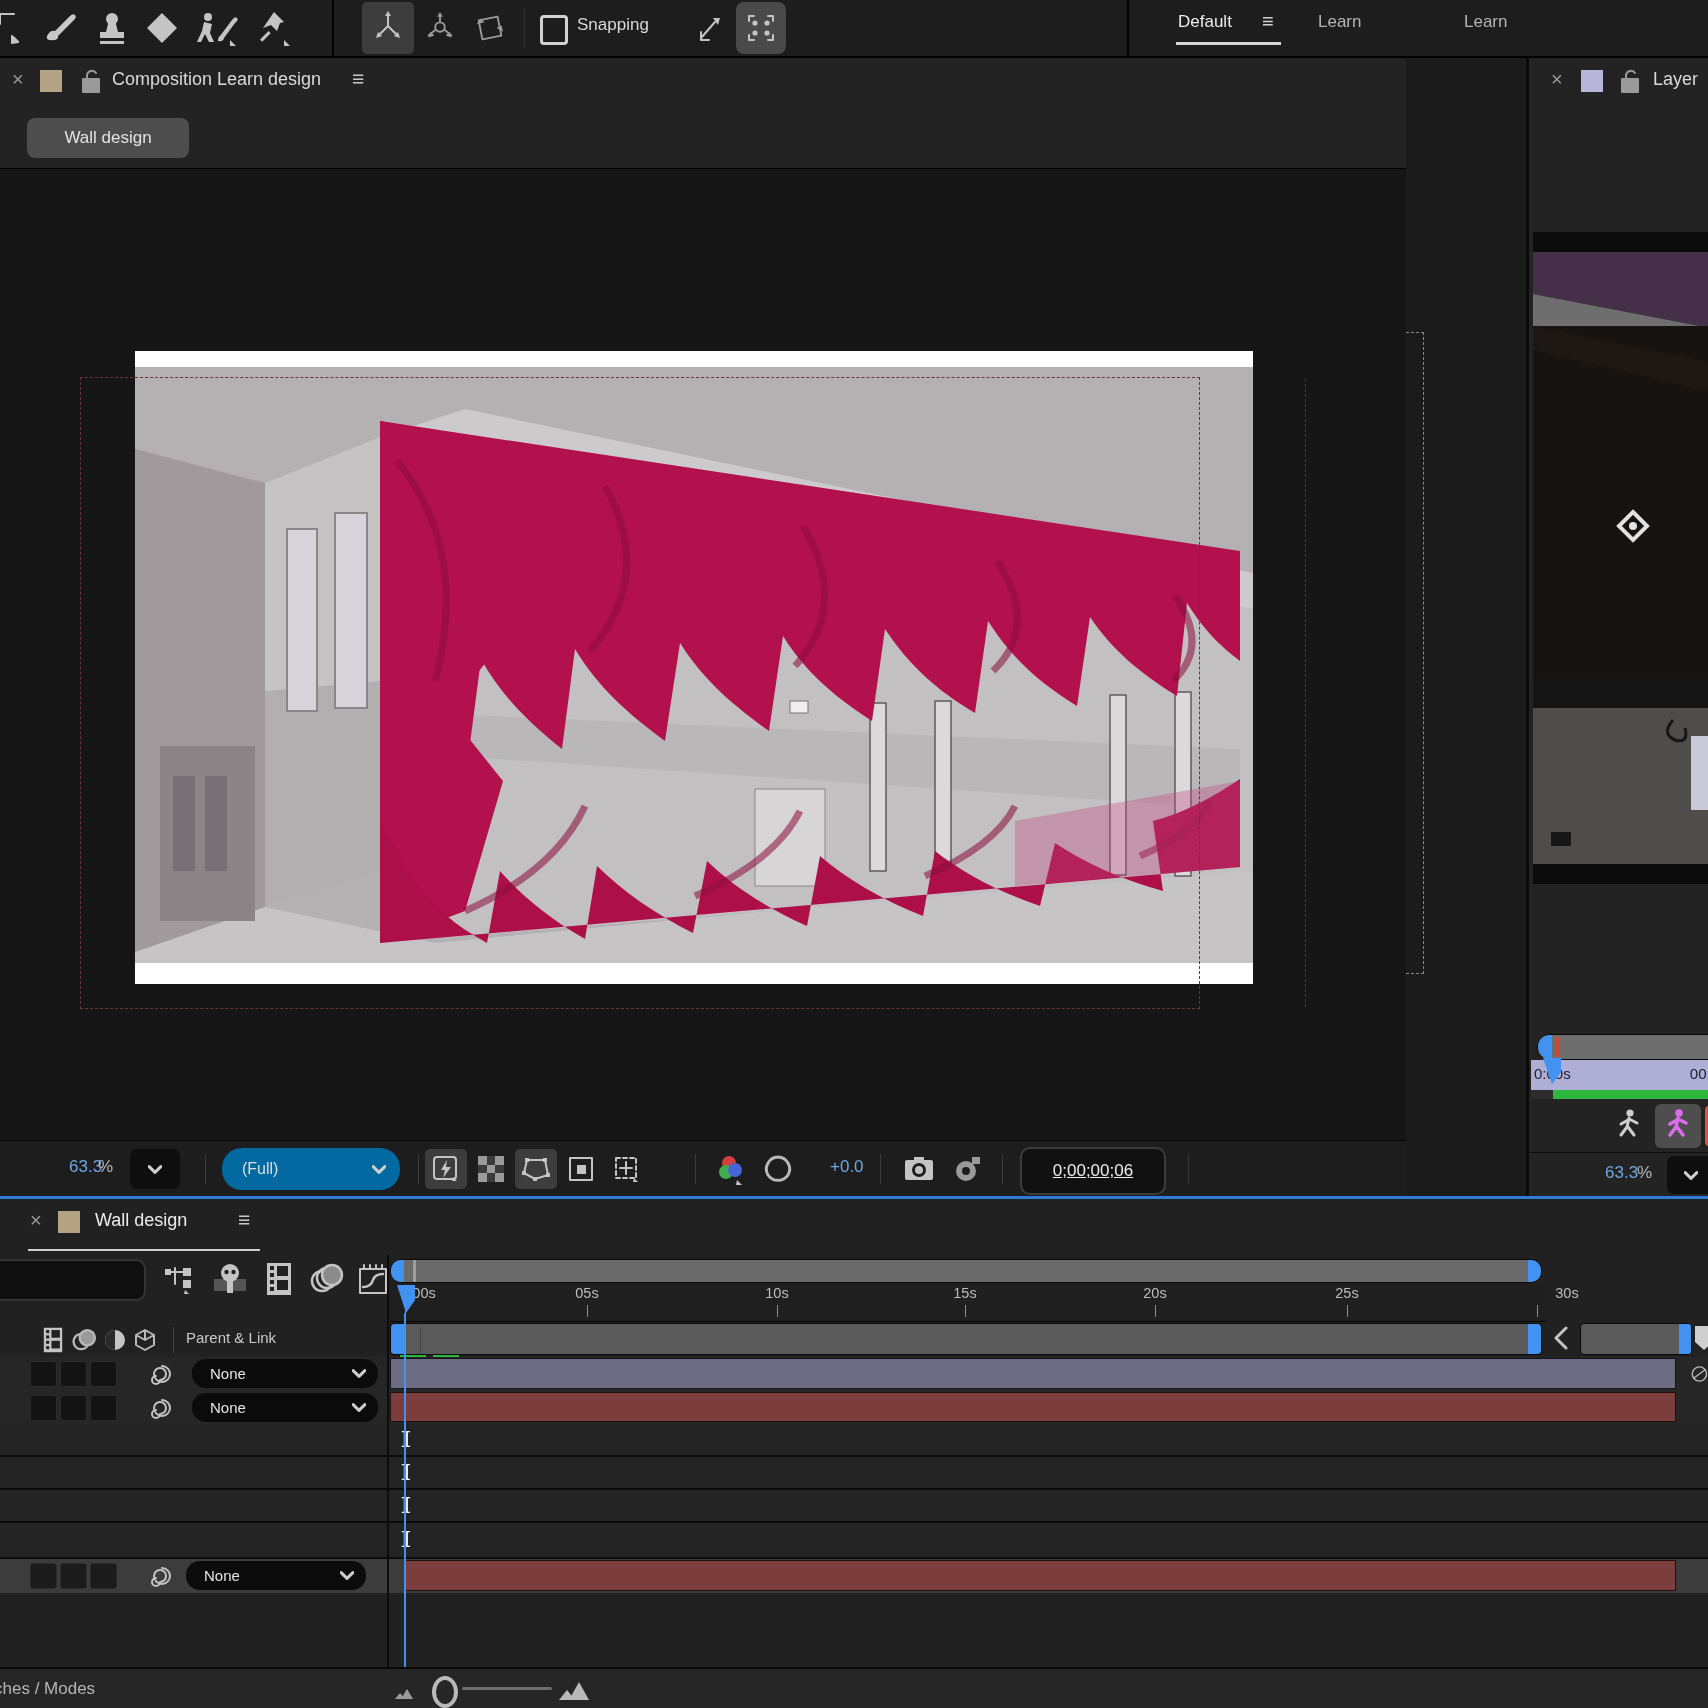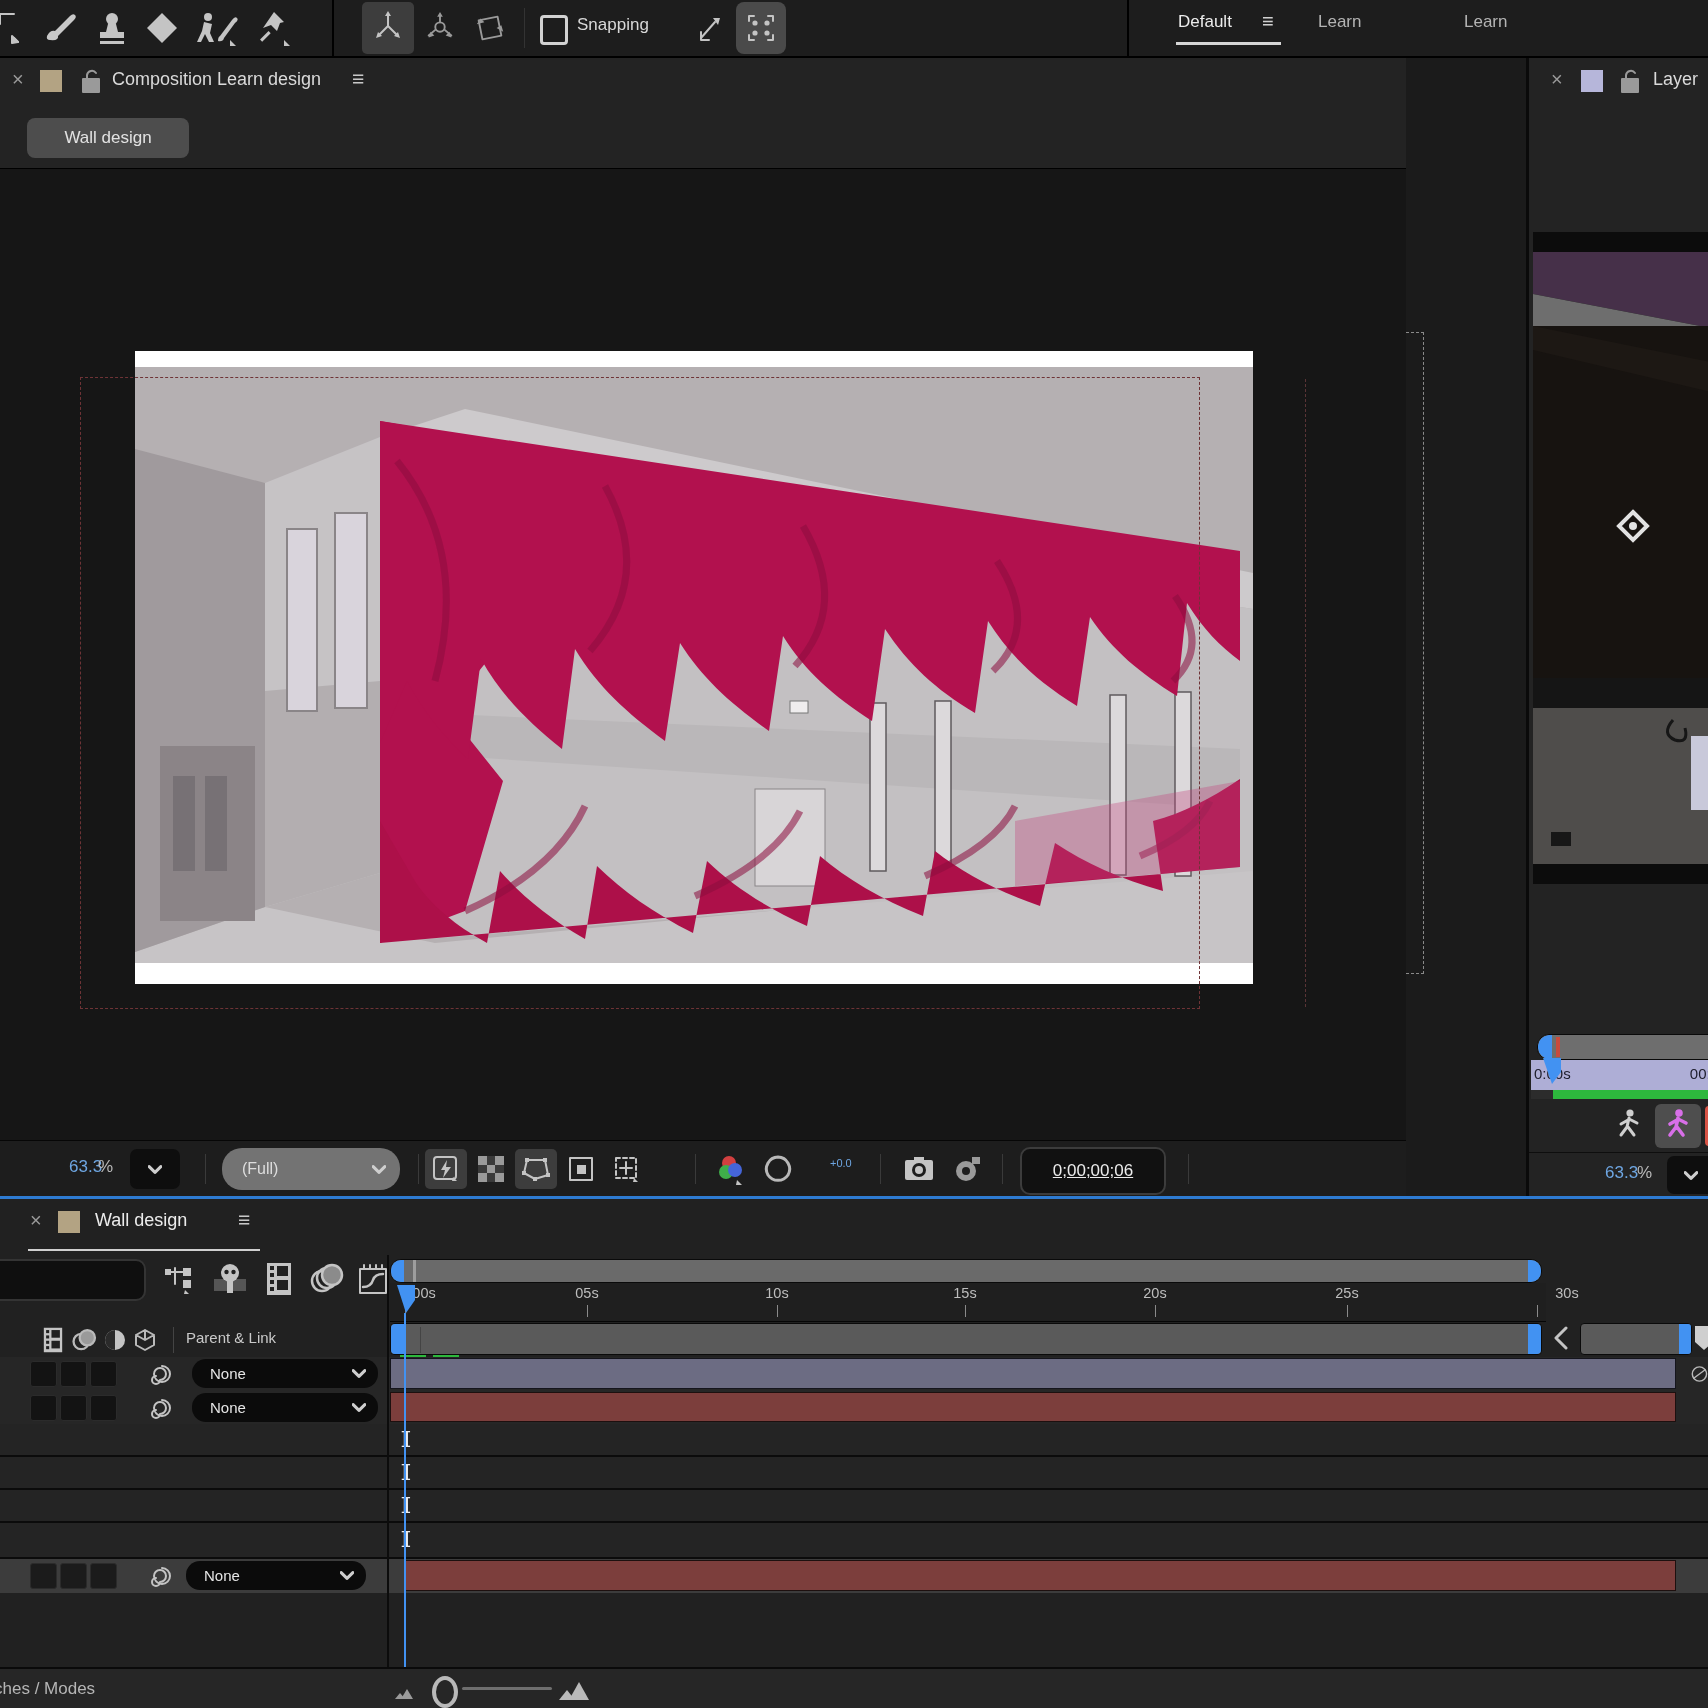"(Full)" div.abs { background: #737373 -> #0369a1 }
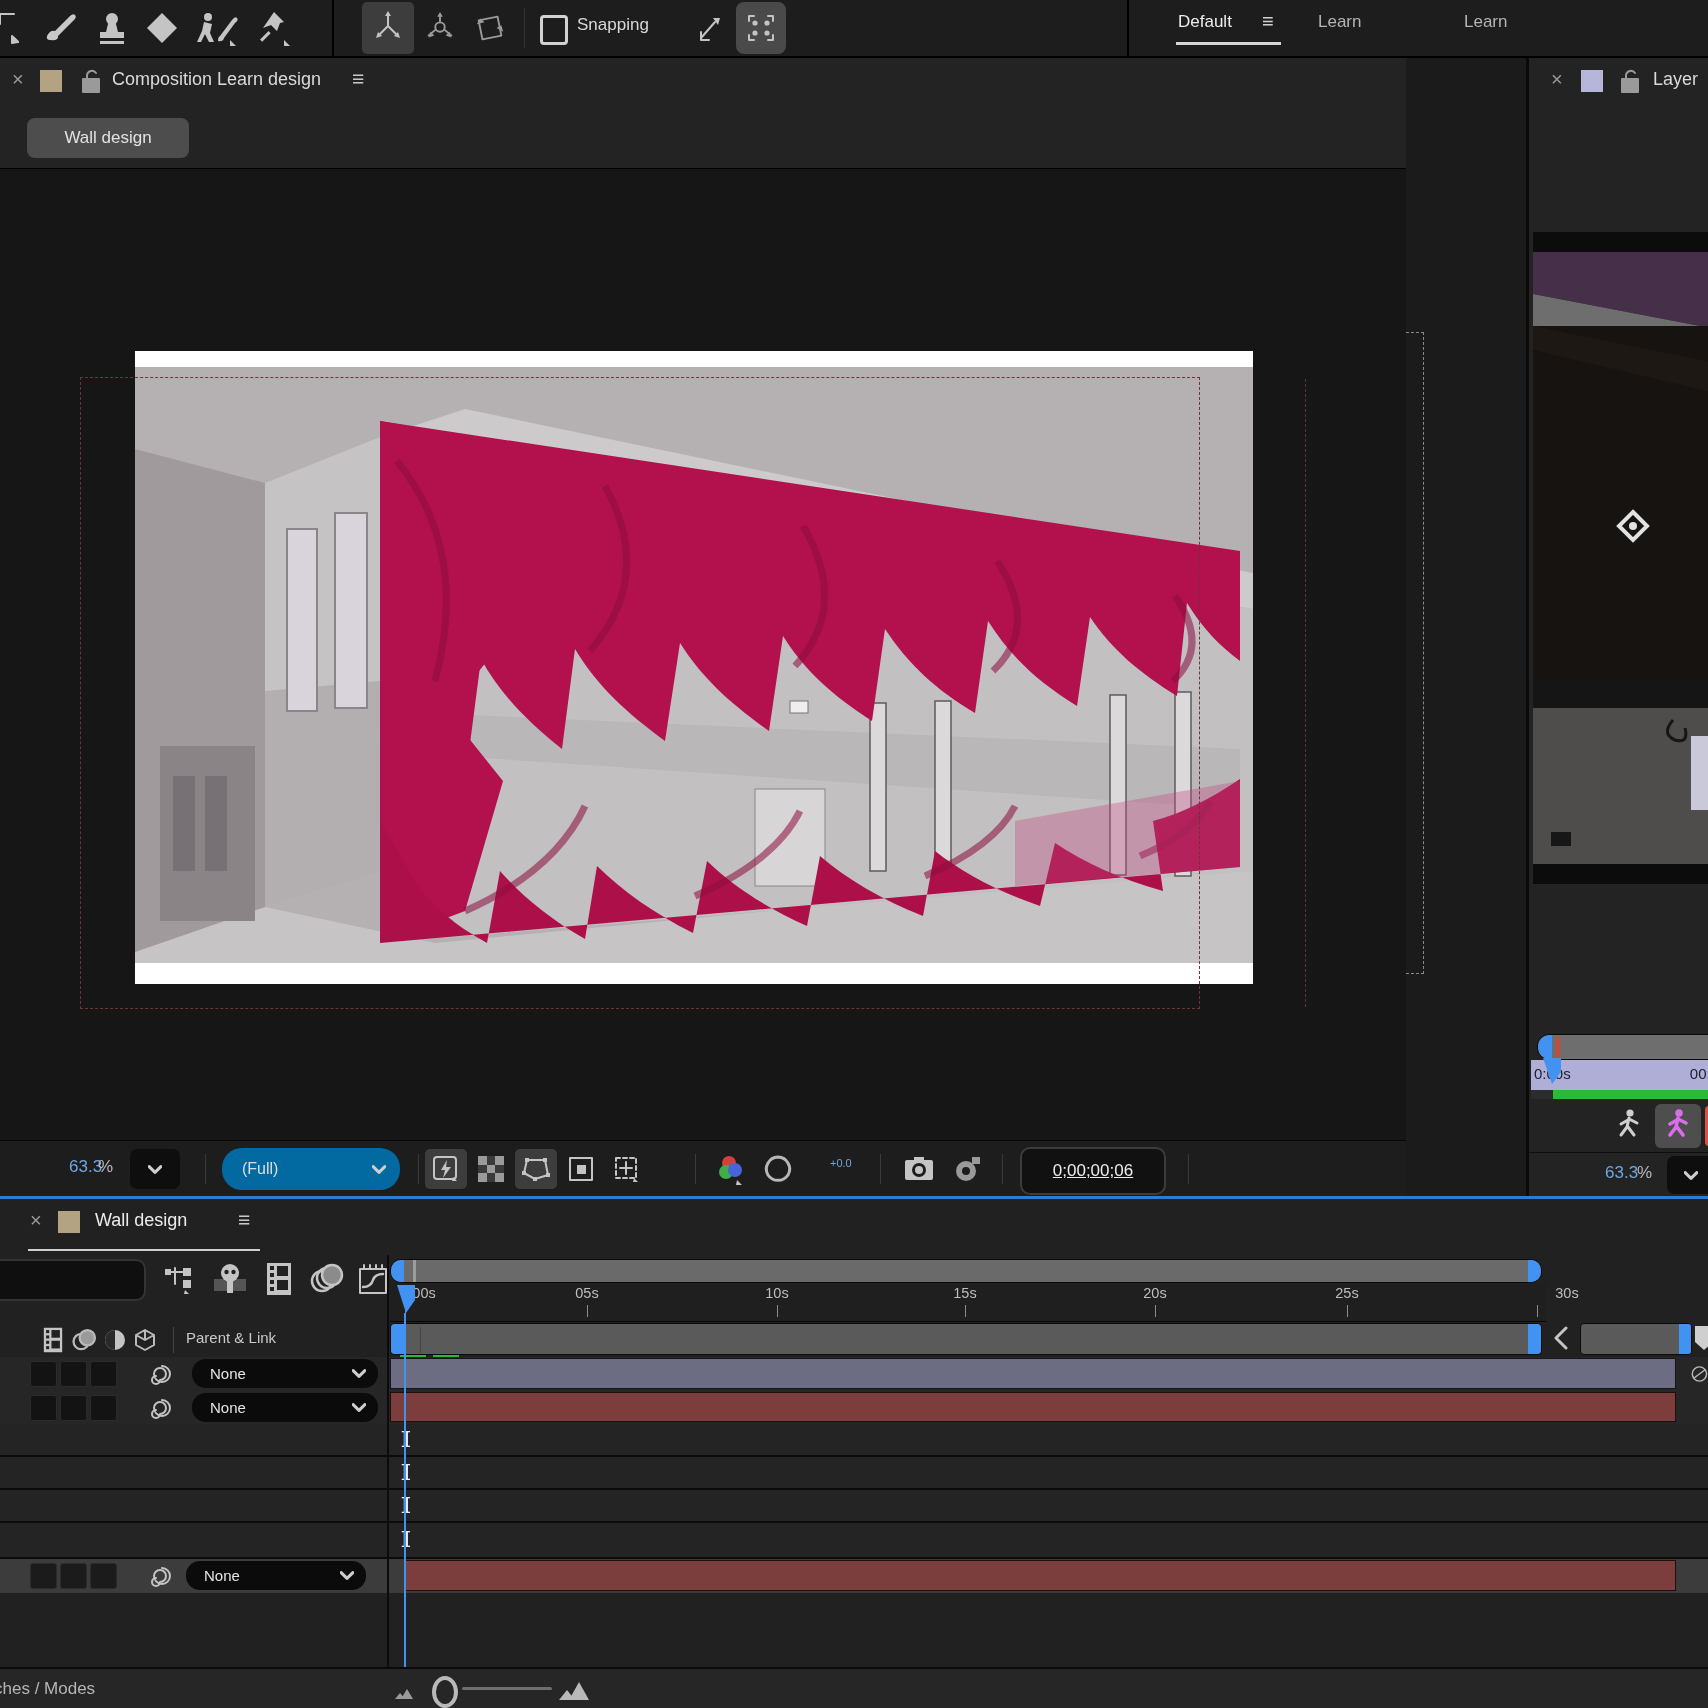"+0.0" span.abs { font-size: 11px -> 17px }
